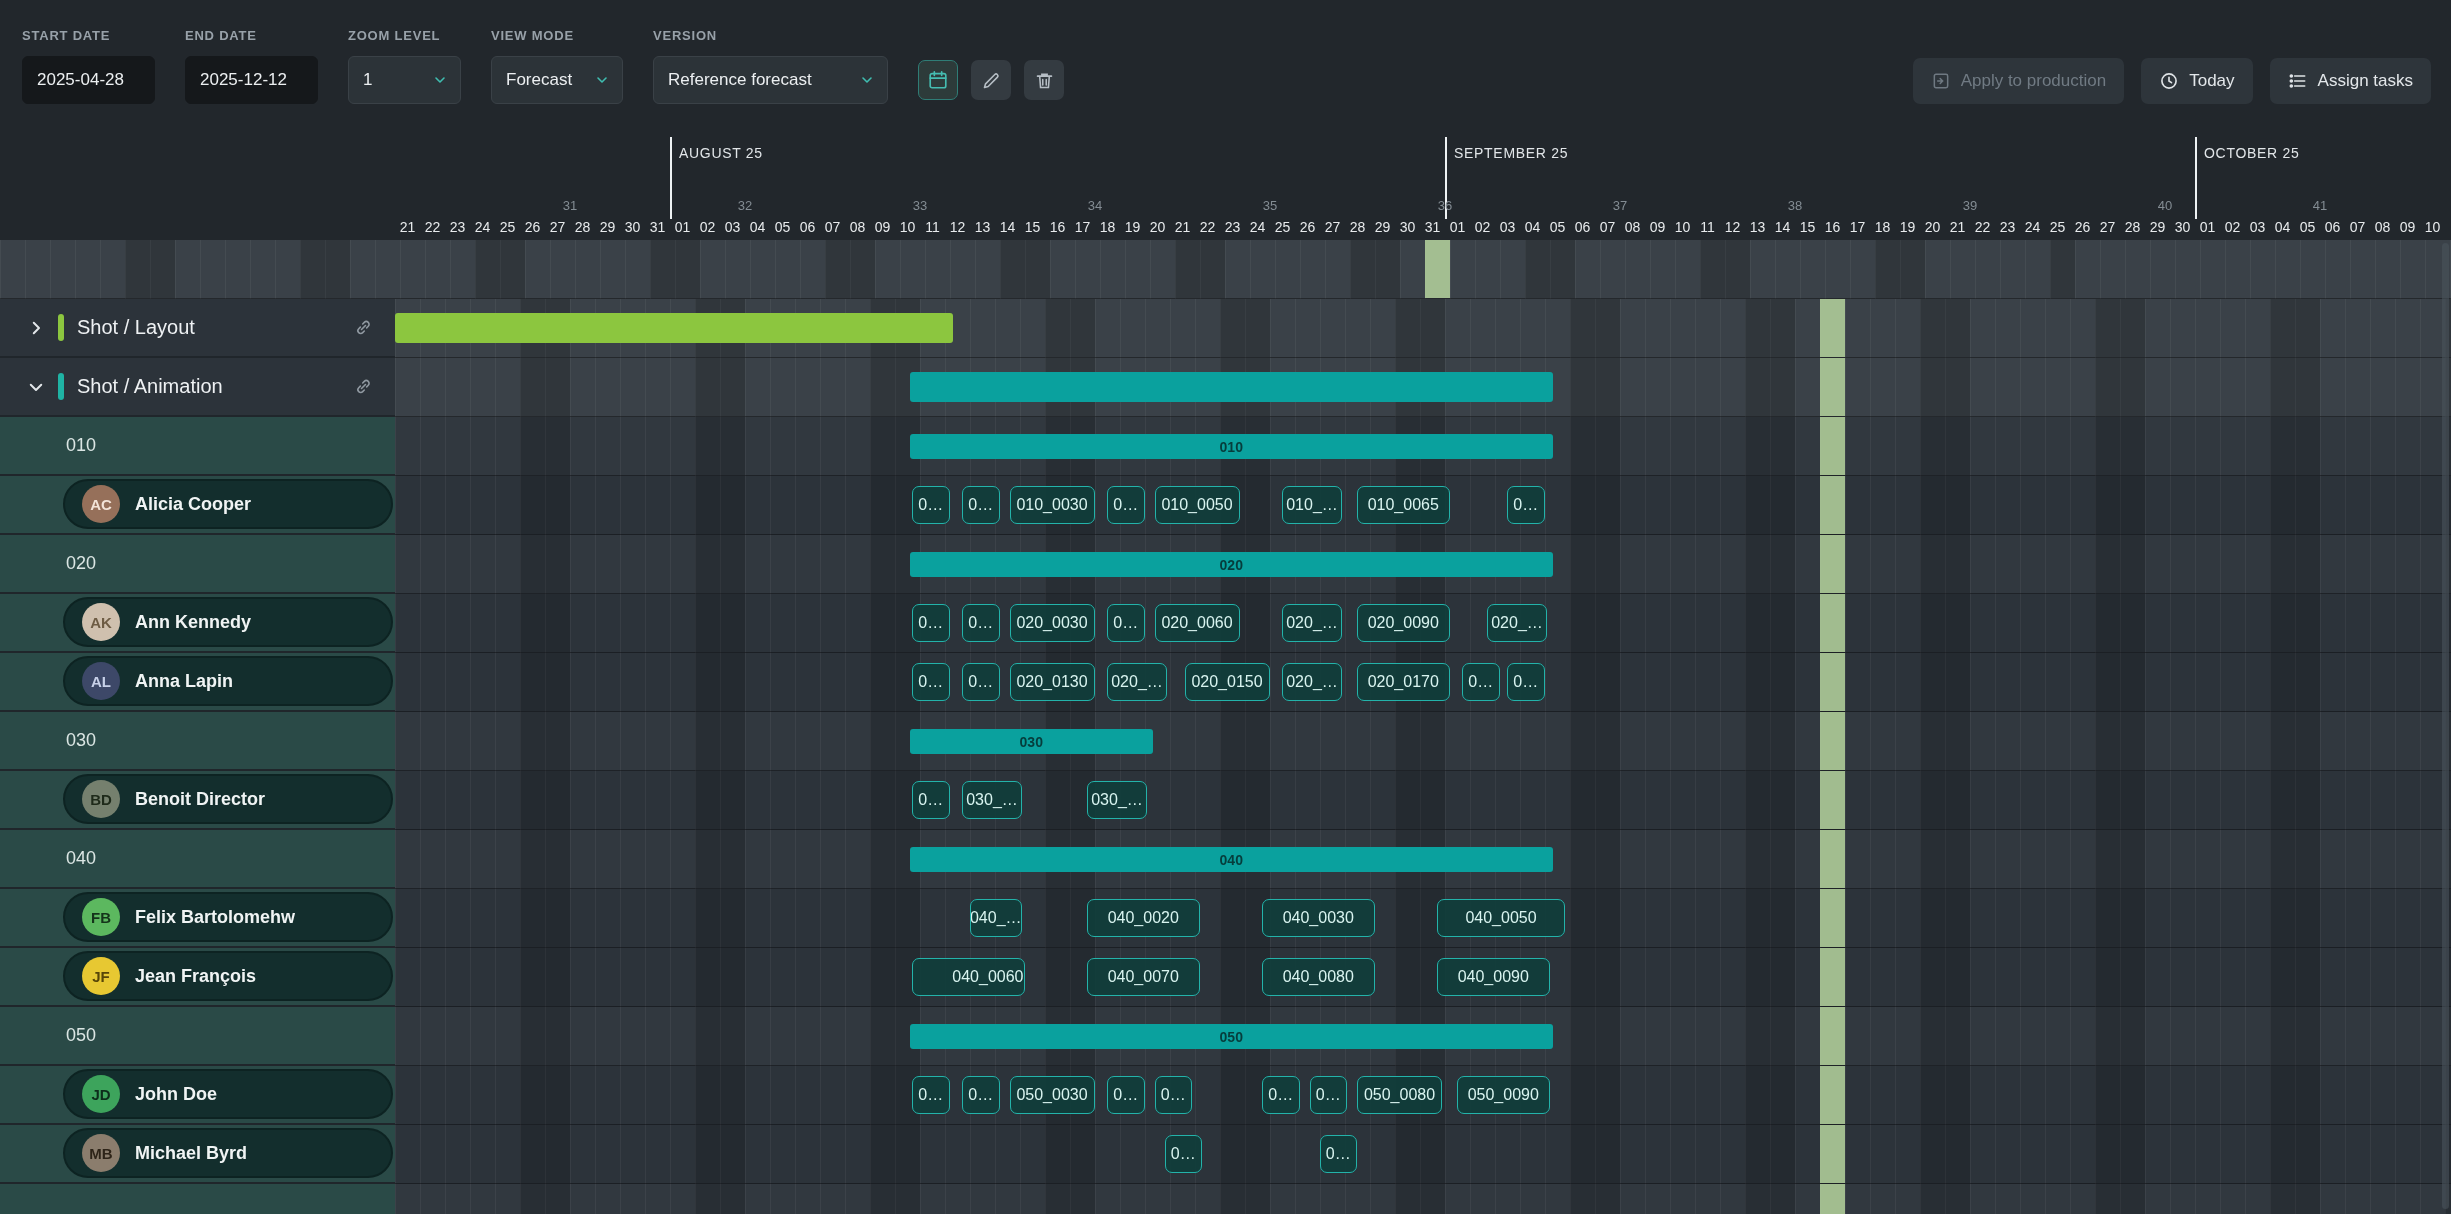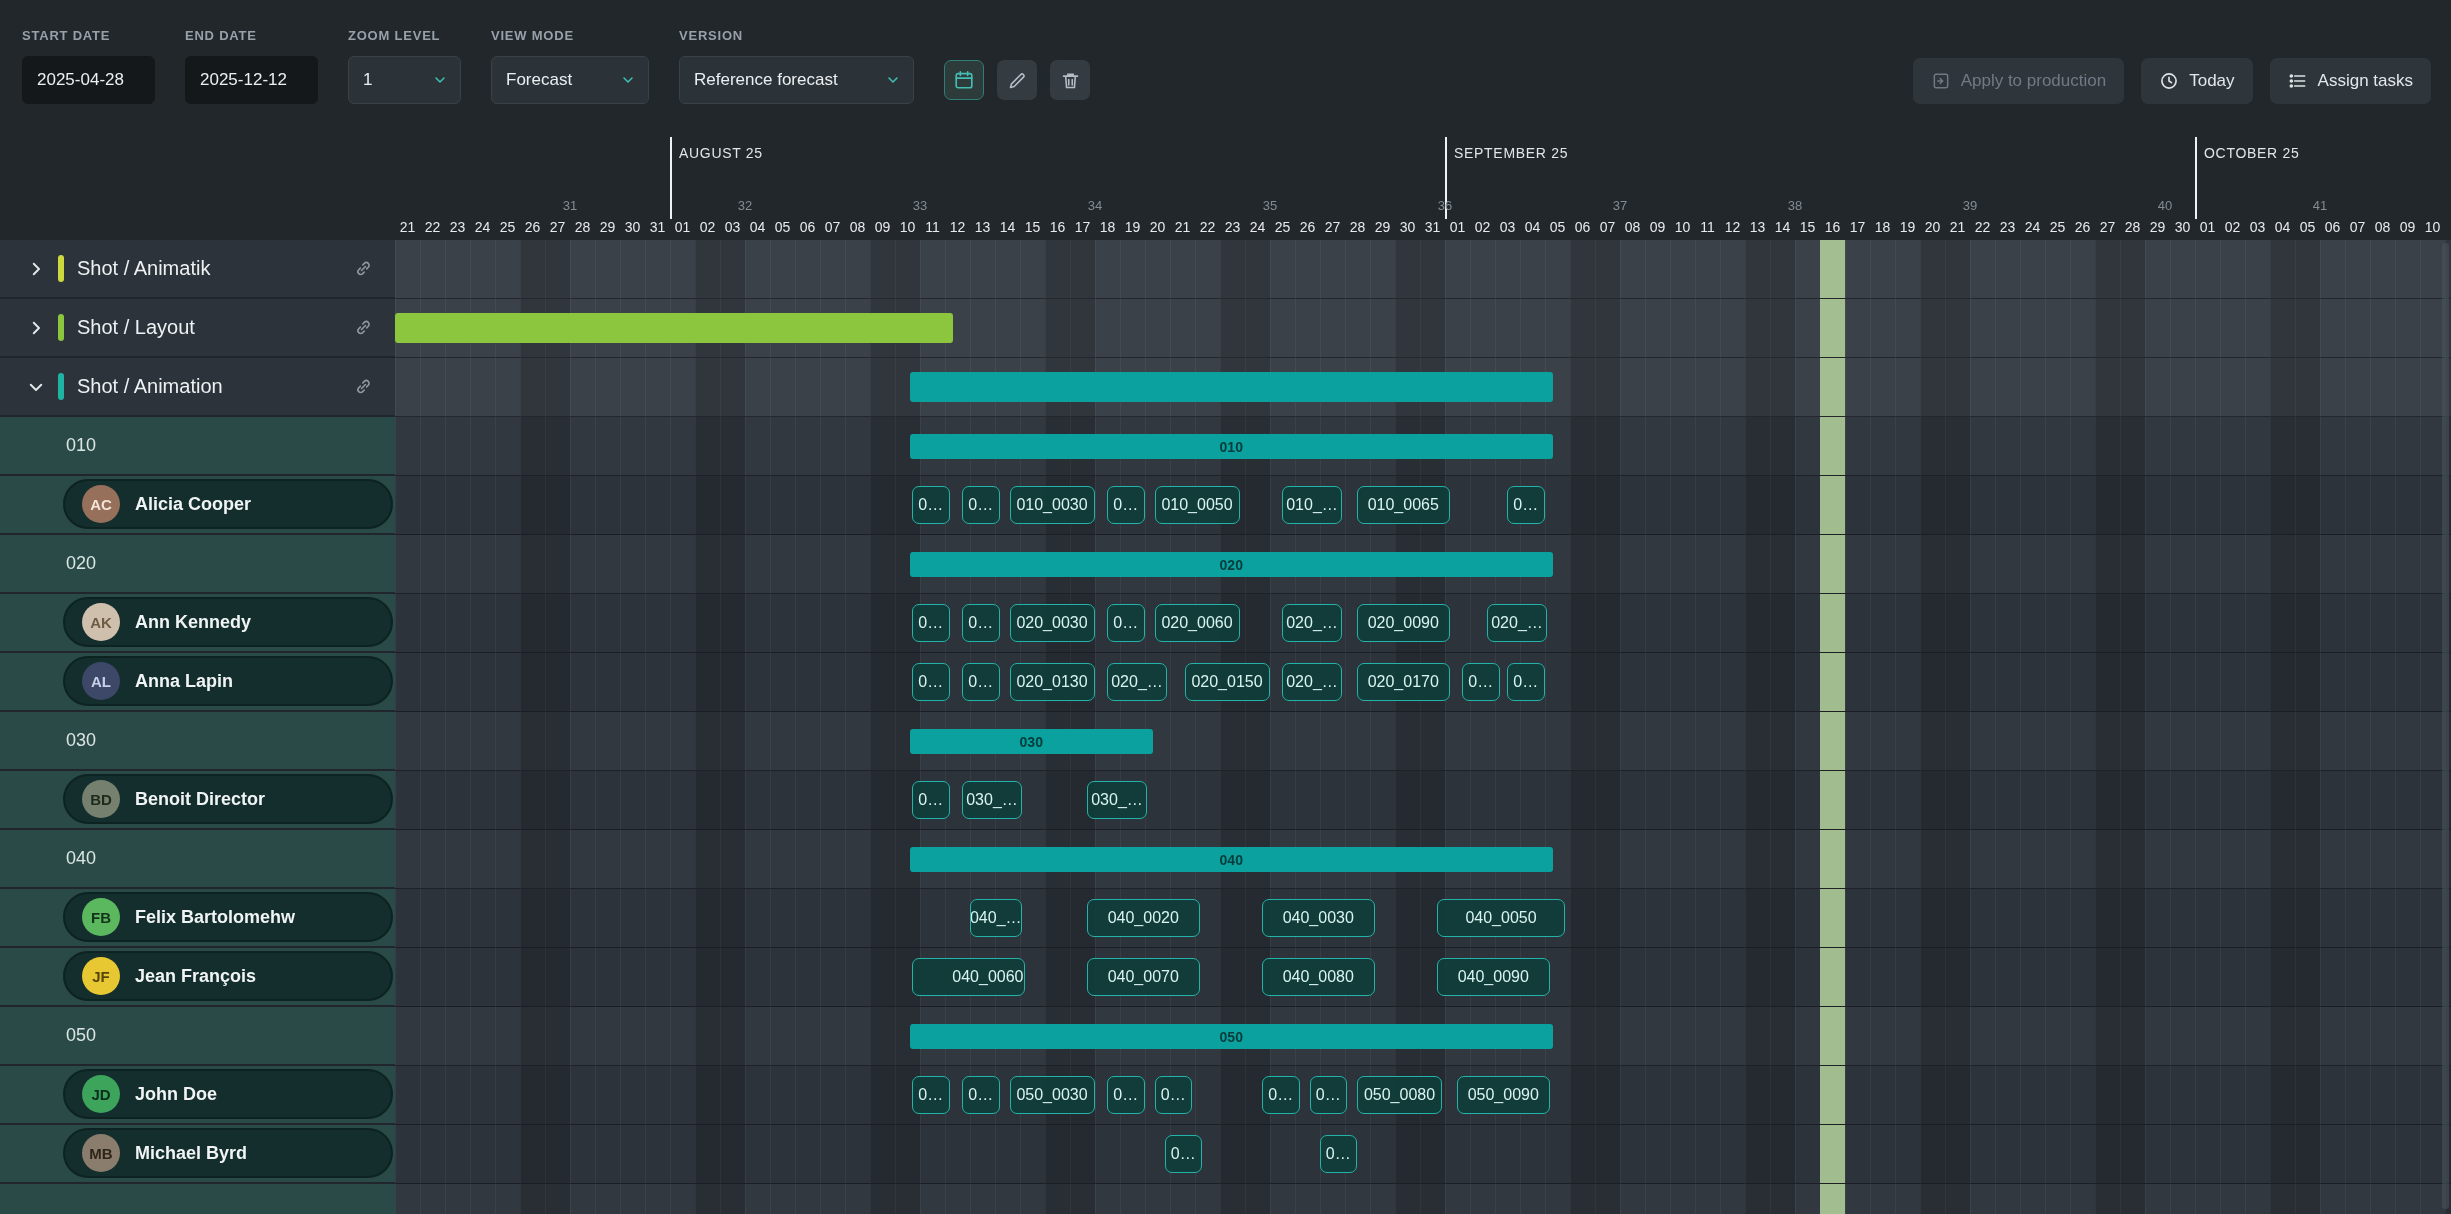"Forecast" .fselect.w-view { width: 158px -> 132px }
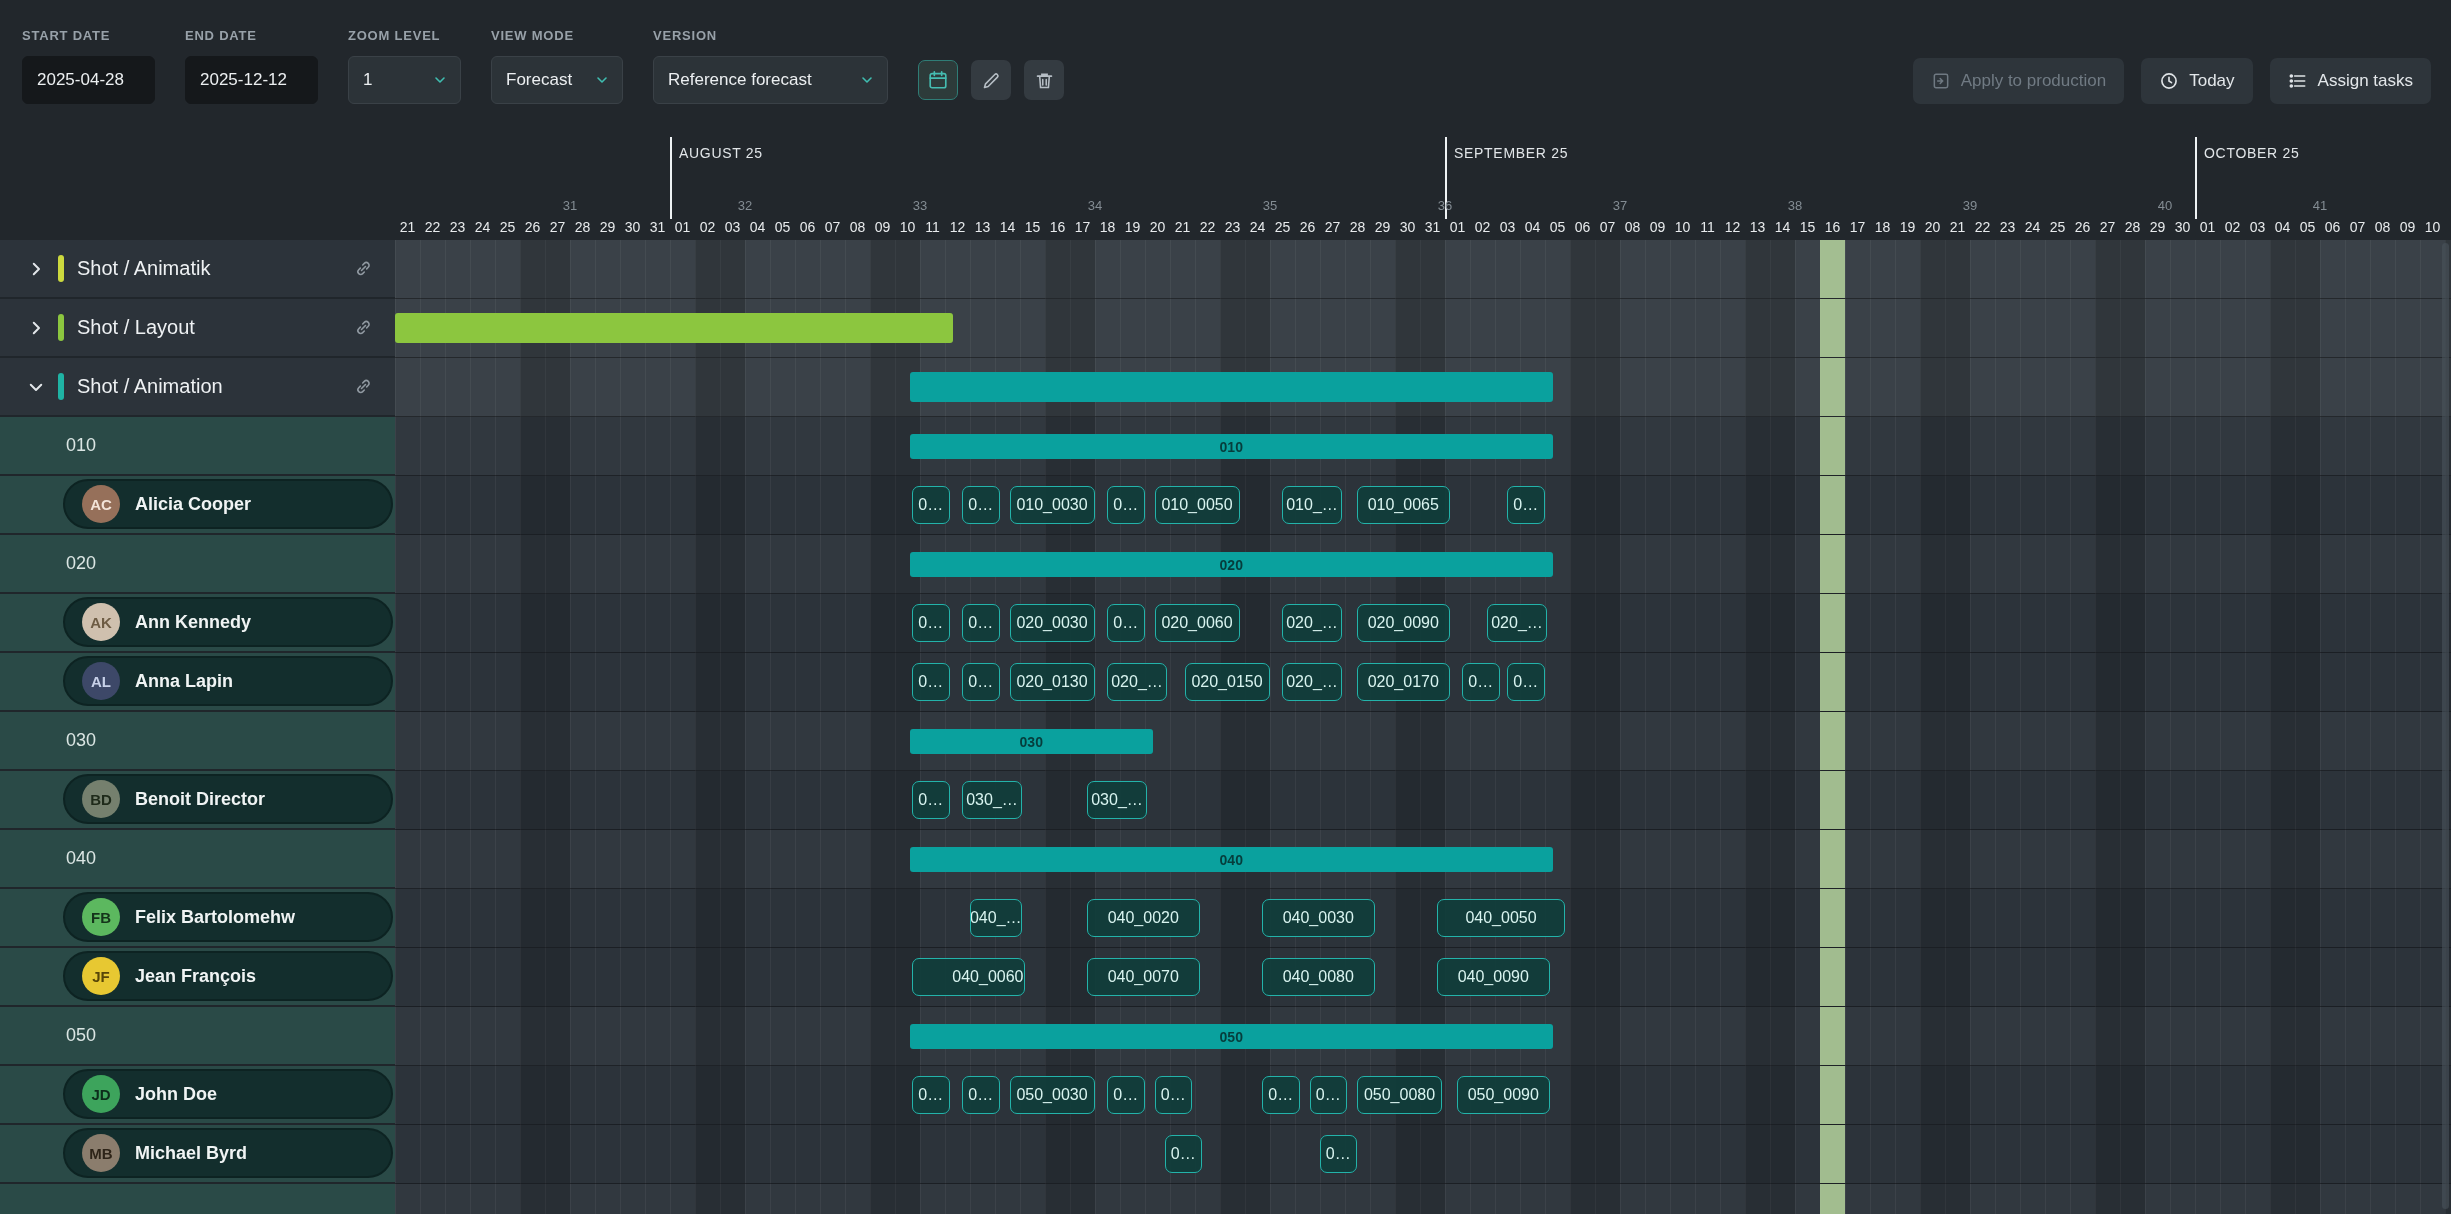"Shot / Animatik" div.side { html: <div> <span> <svg> <path></path> </svg> </span> <span></span> <span>Shot / Animatik</span> <span> <svg> <path></path> <path></path> <path></path> </svg> </span> </div> -> none }
